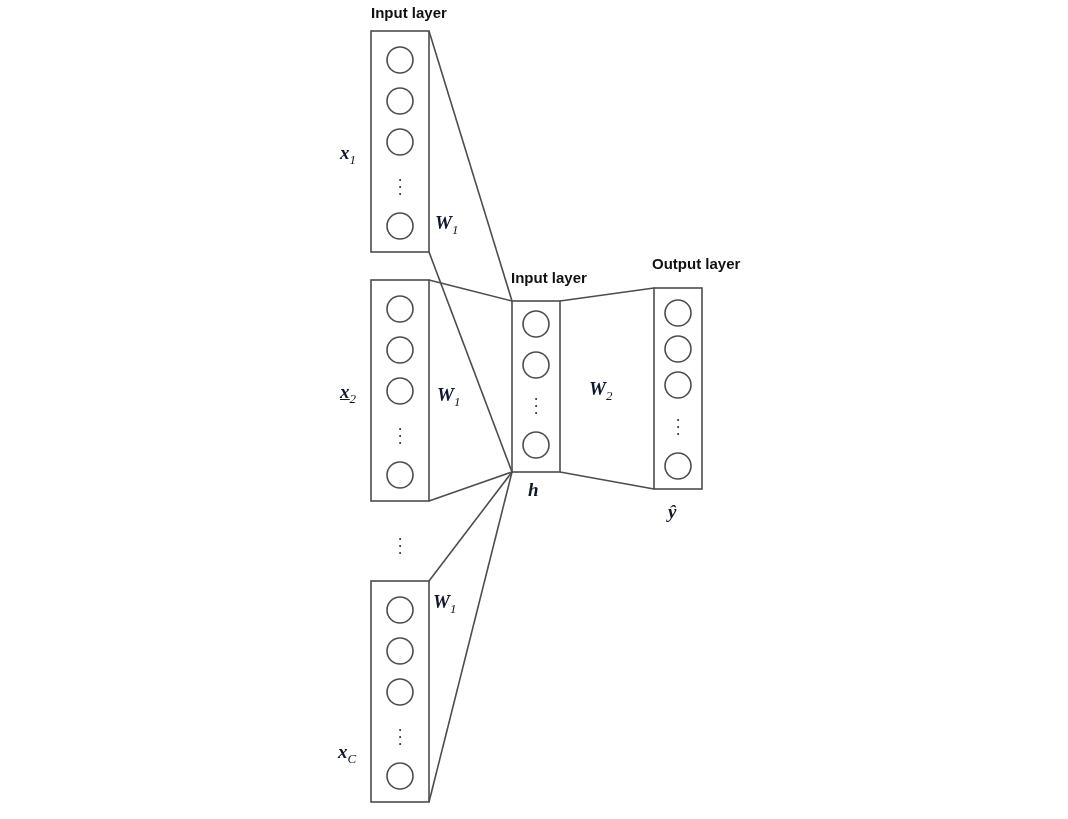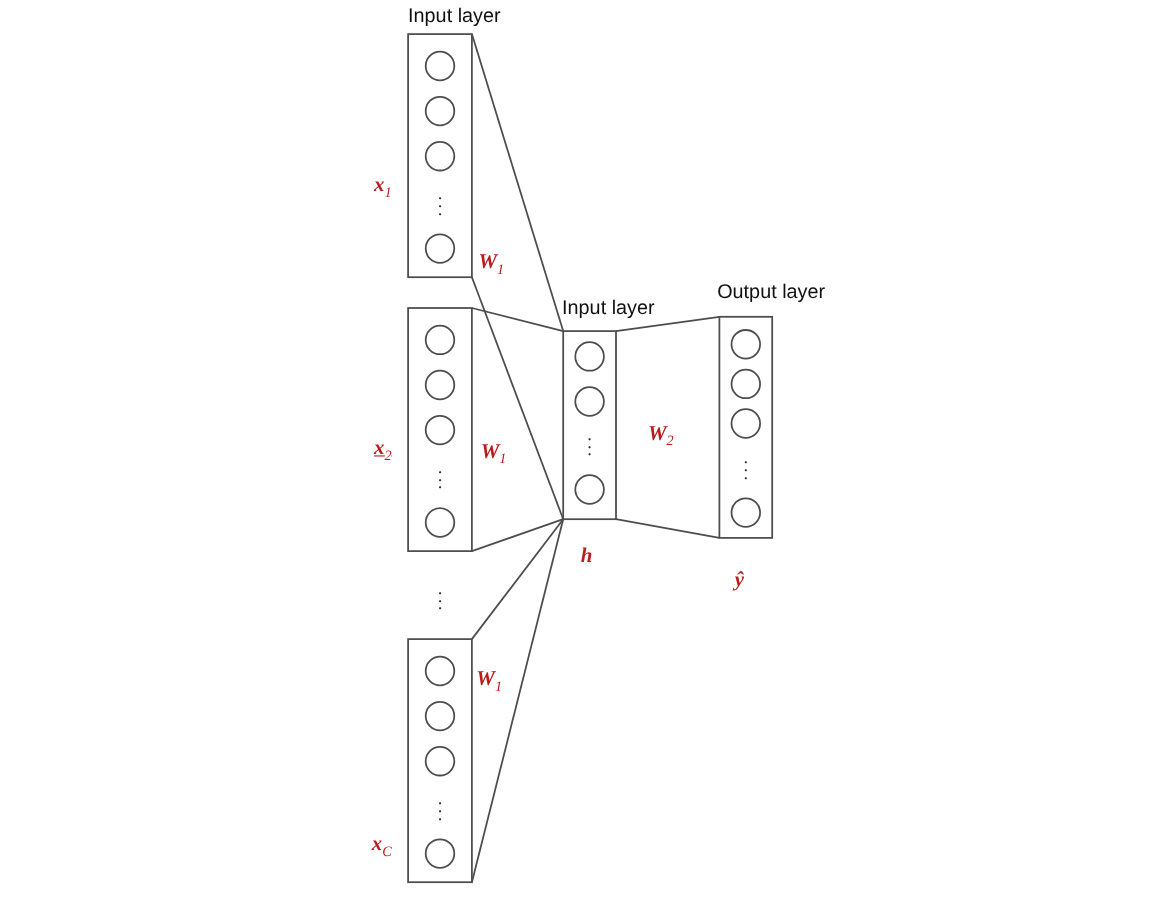"Input layer" .layer-title { font-size: 18px -> 15px; font-weight: none -> bold }
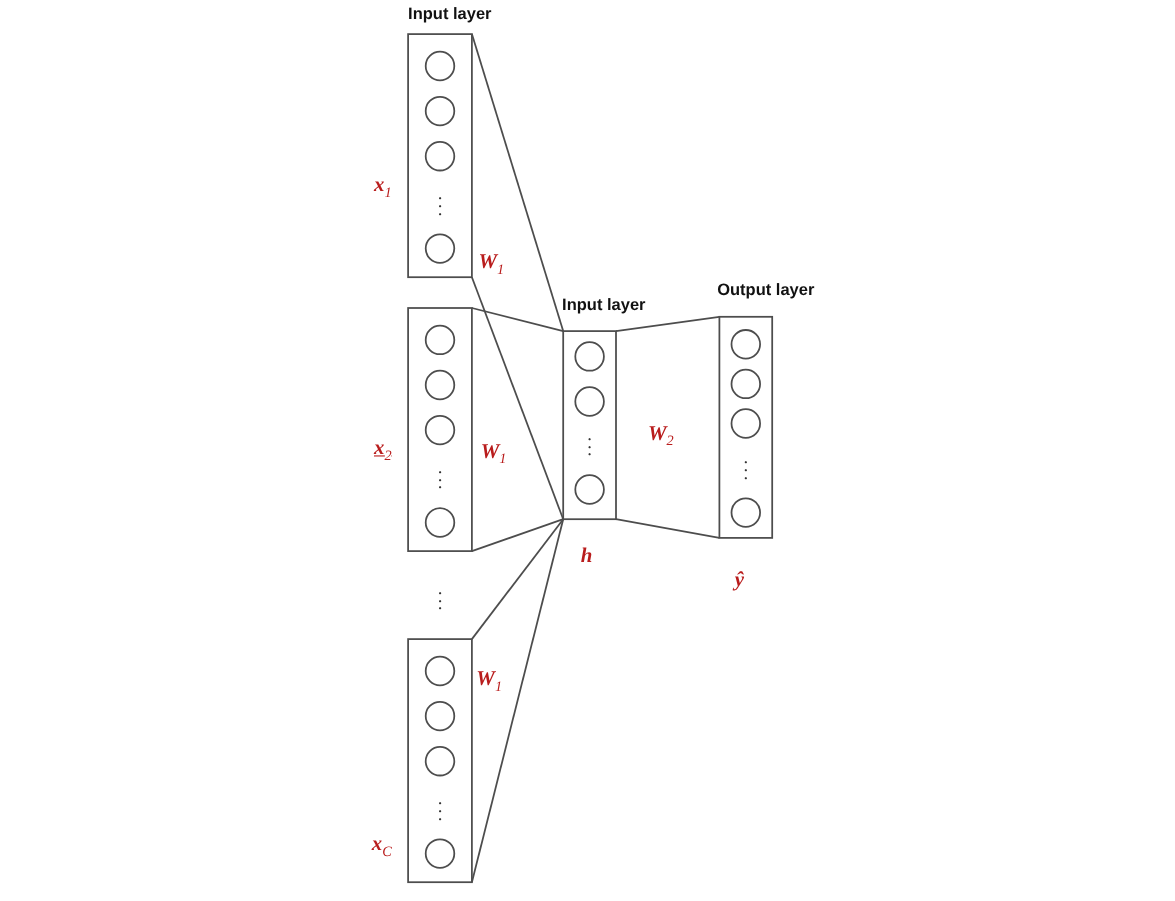"x1" .math-label { color: #b91c1c -> #0f172a; margin-top: 16px -> none }
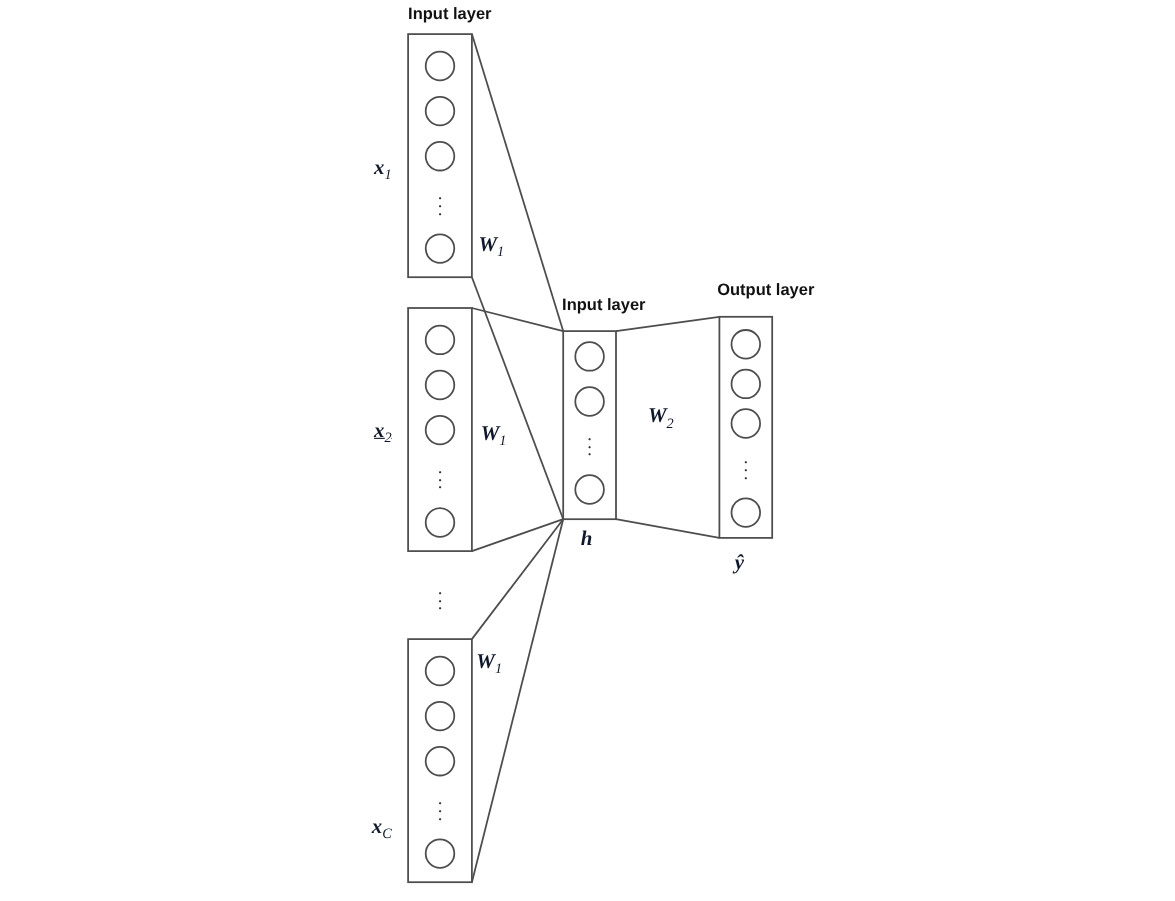"W2" div.math-label { top: 368px -> 378px }
